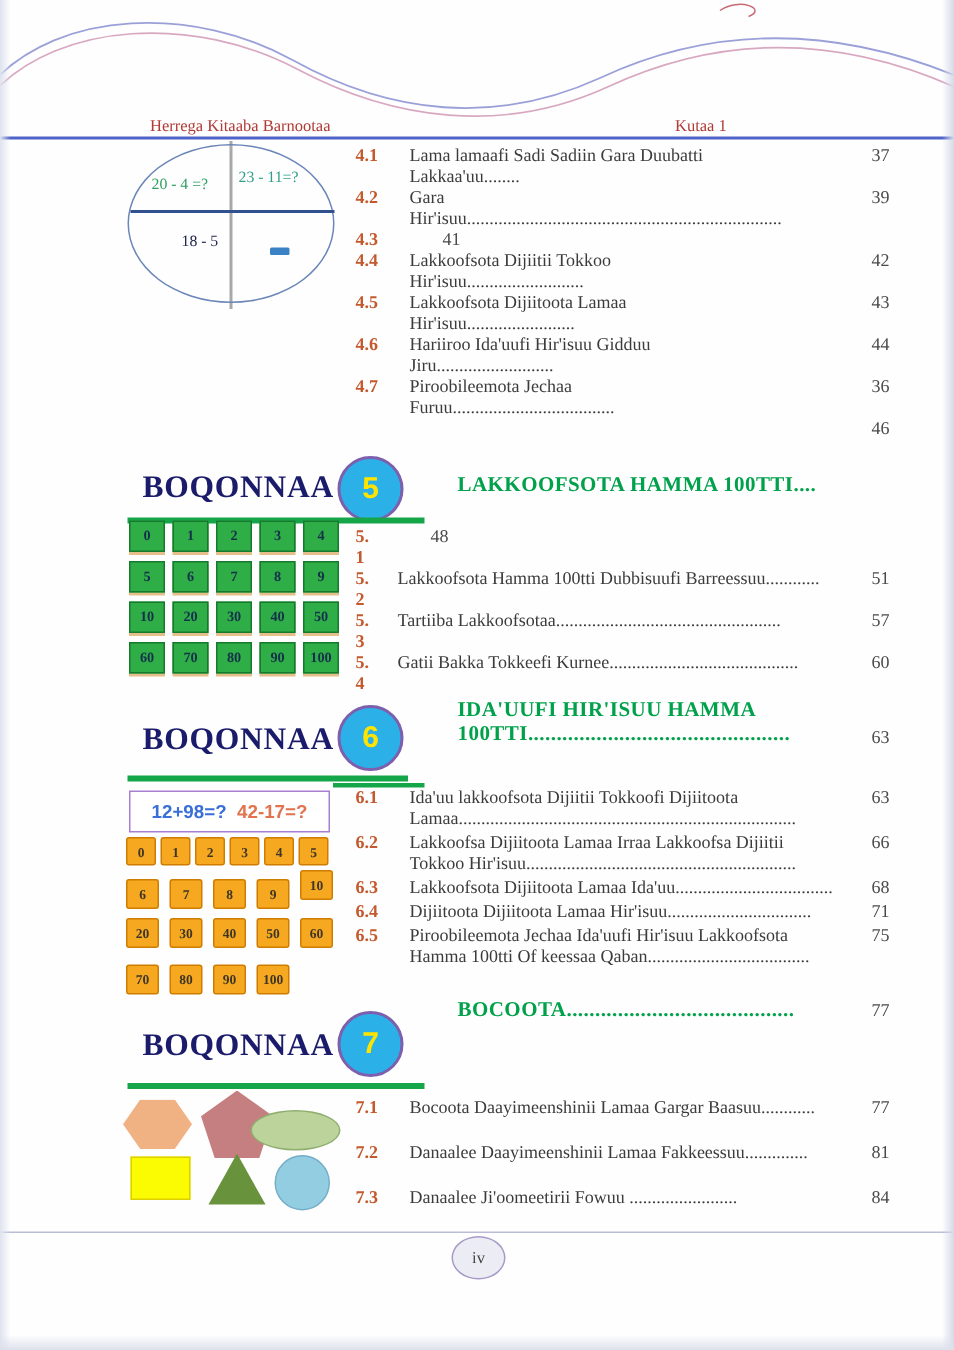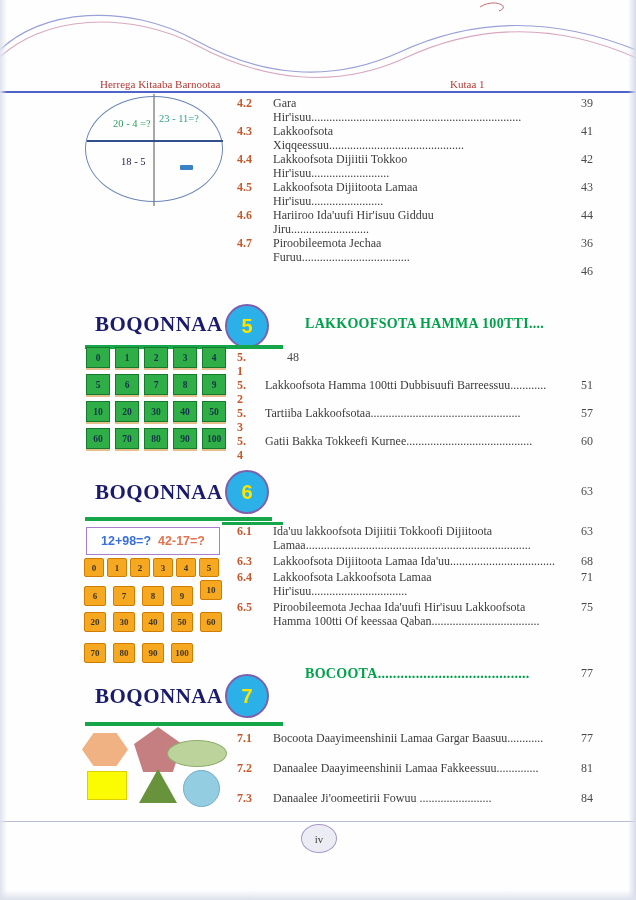"4.1" div.ti { html: none -> <div> <span>4.1</span> <span>Lama lamaafi Sadi Sadiin Gara Duubatti Lakkaa'uu........</span> <span>37</span> </div> }
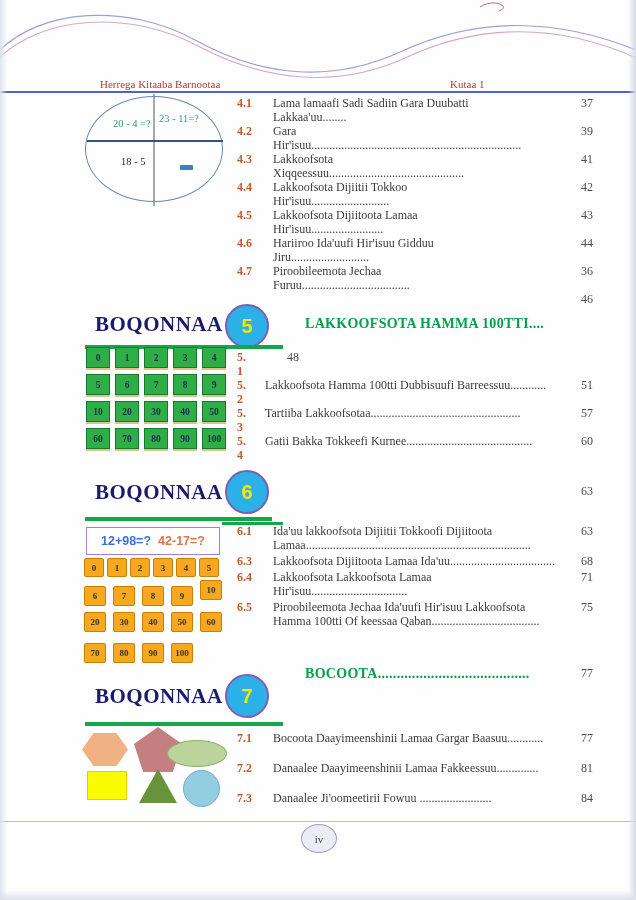"20 - 4 =?" .q1 { margin-left: 12px -> none }
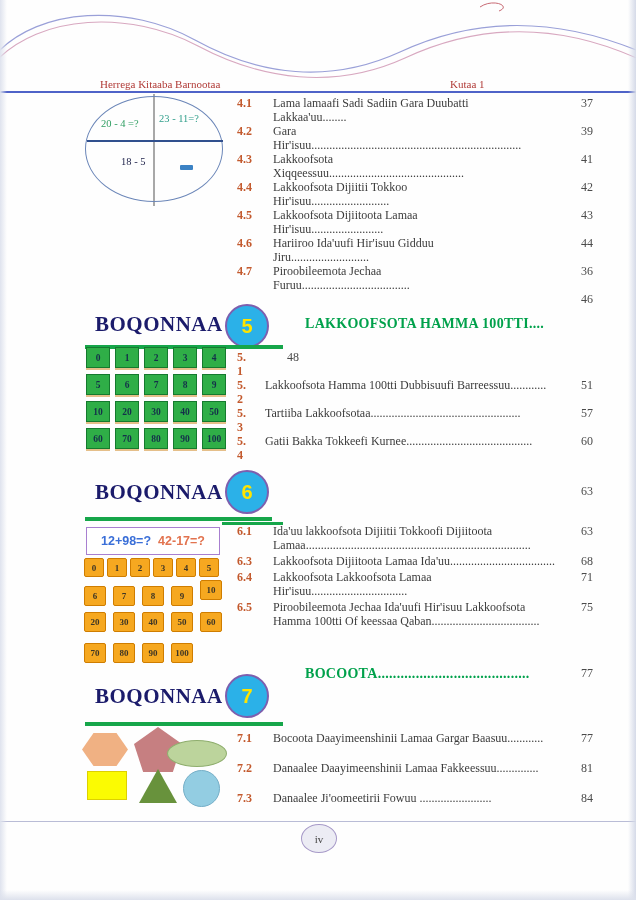"Lakkoofsota" span.ti-text { html: <span>Lakkoofsota Xiqqeessuu.............................................</span> -> none }
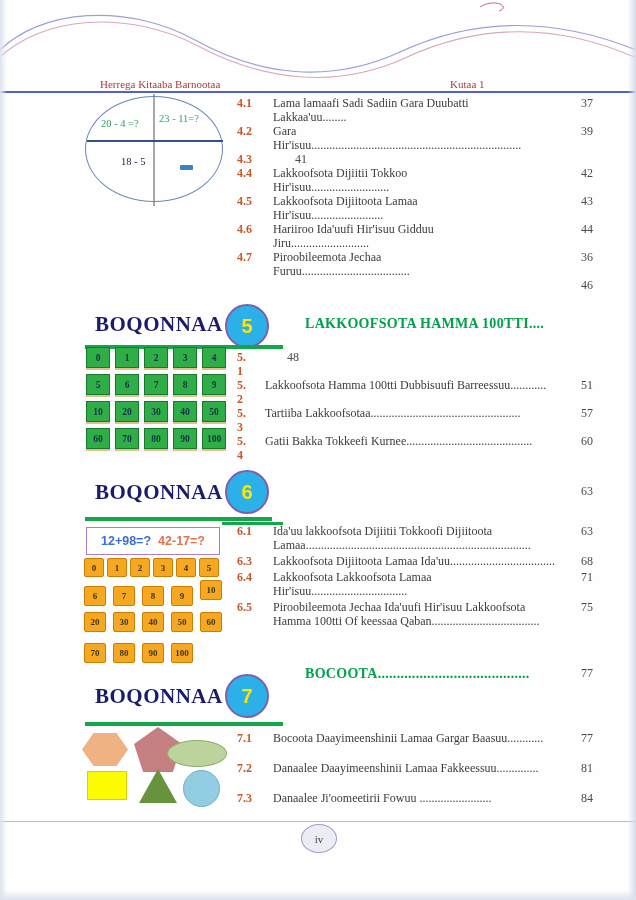"IDA'UUFI HIR'ISUU HAMMA" div.chap-title { html: none -> <div>IDA'UUFI HIR'ISUU HAMMA 100TTI..............................................</div> }
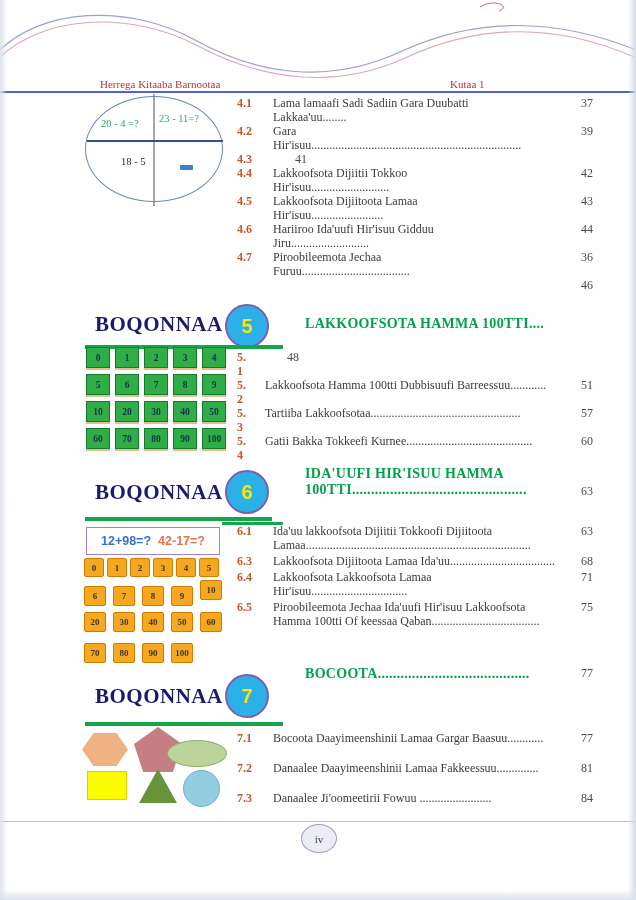"6.2" div.ti { html: none -> <div> <span>6.2</span> <span>Lakkoofsa Dijiitoota Lamaa Irraa Lakkoofsa Dijiitii Tokkoo Hir'isuu............................................................</span> <span>66</span> </div> }
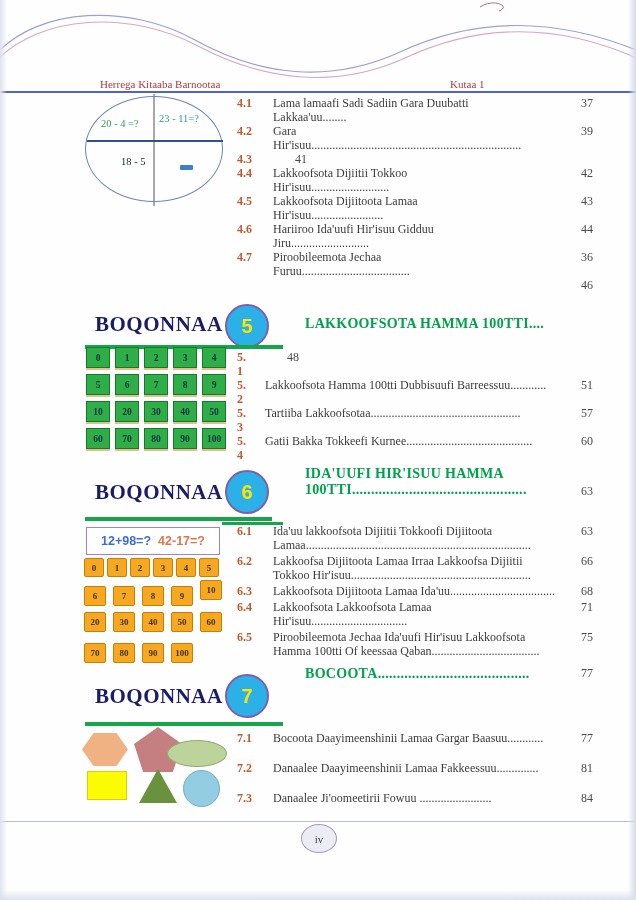"Lakkoofsota Lakkoofsota Lamaa" span.ti-text { text: Lakkoofsota Lakkoofsota -> Dijiitoota Dijiitoota }
